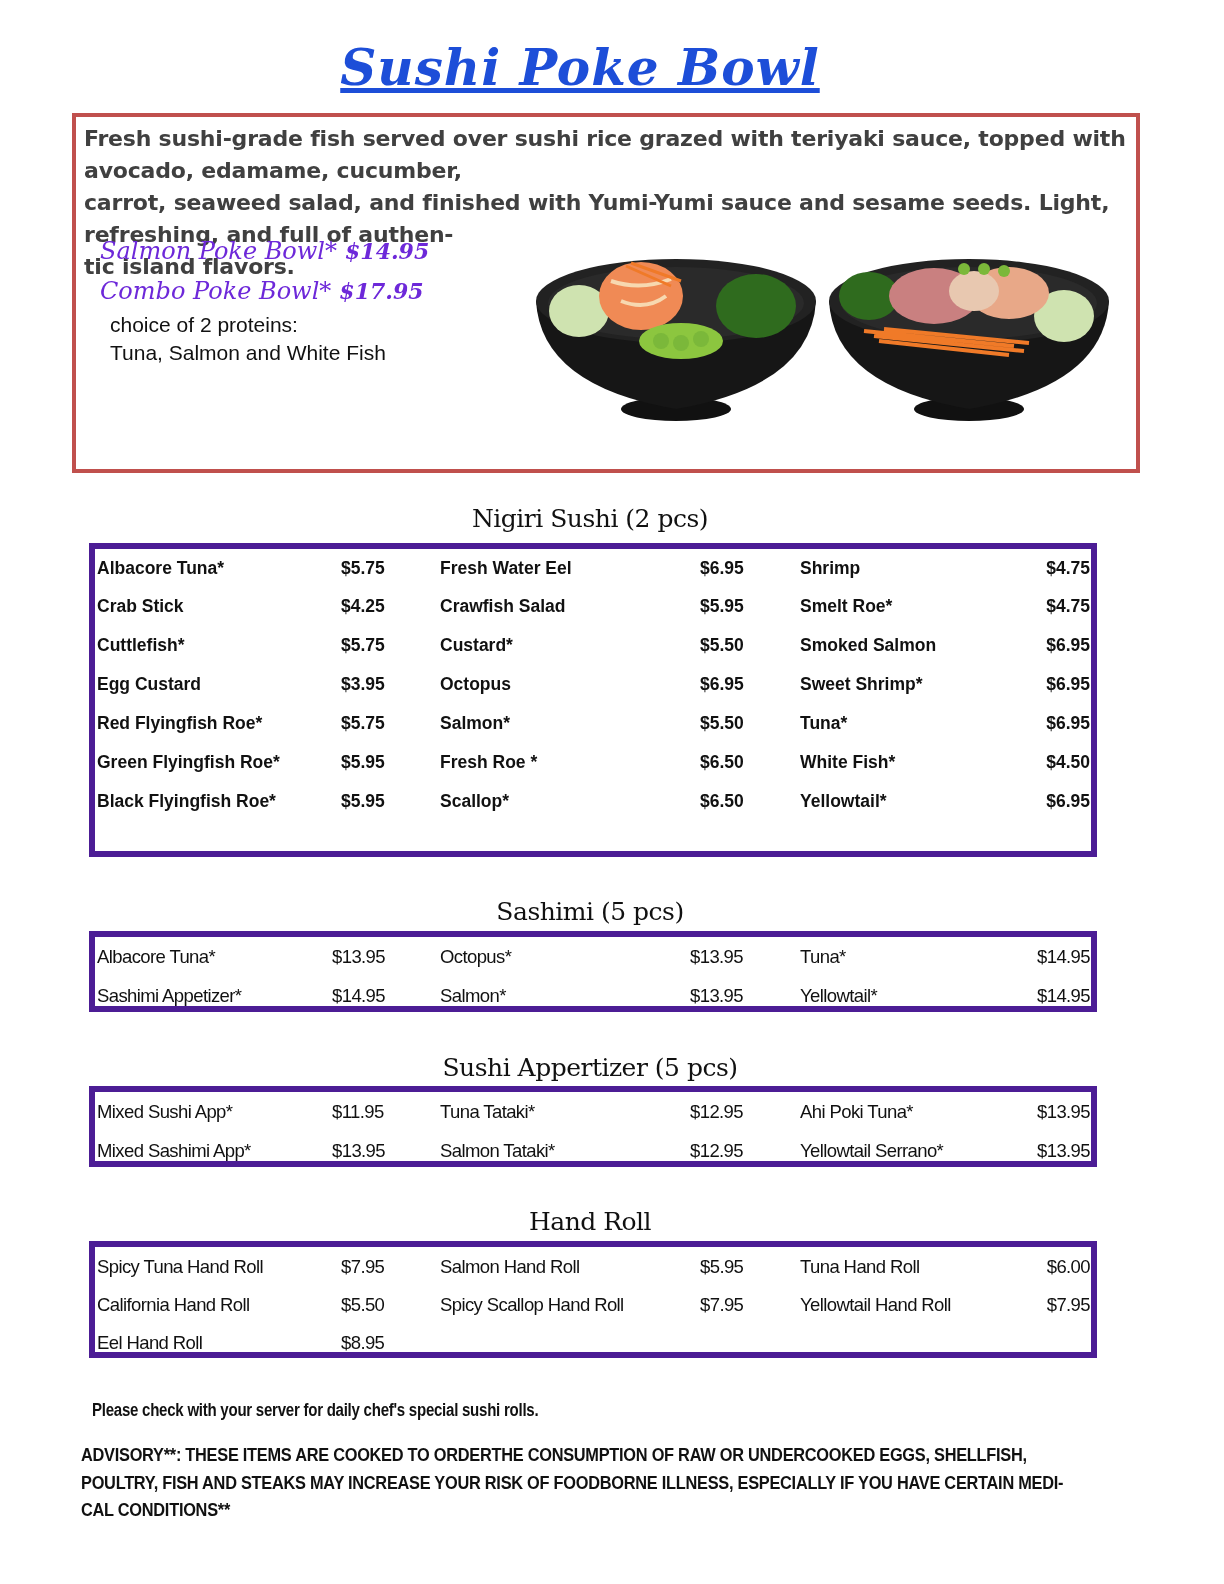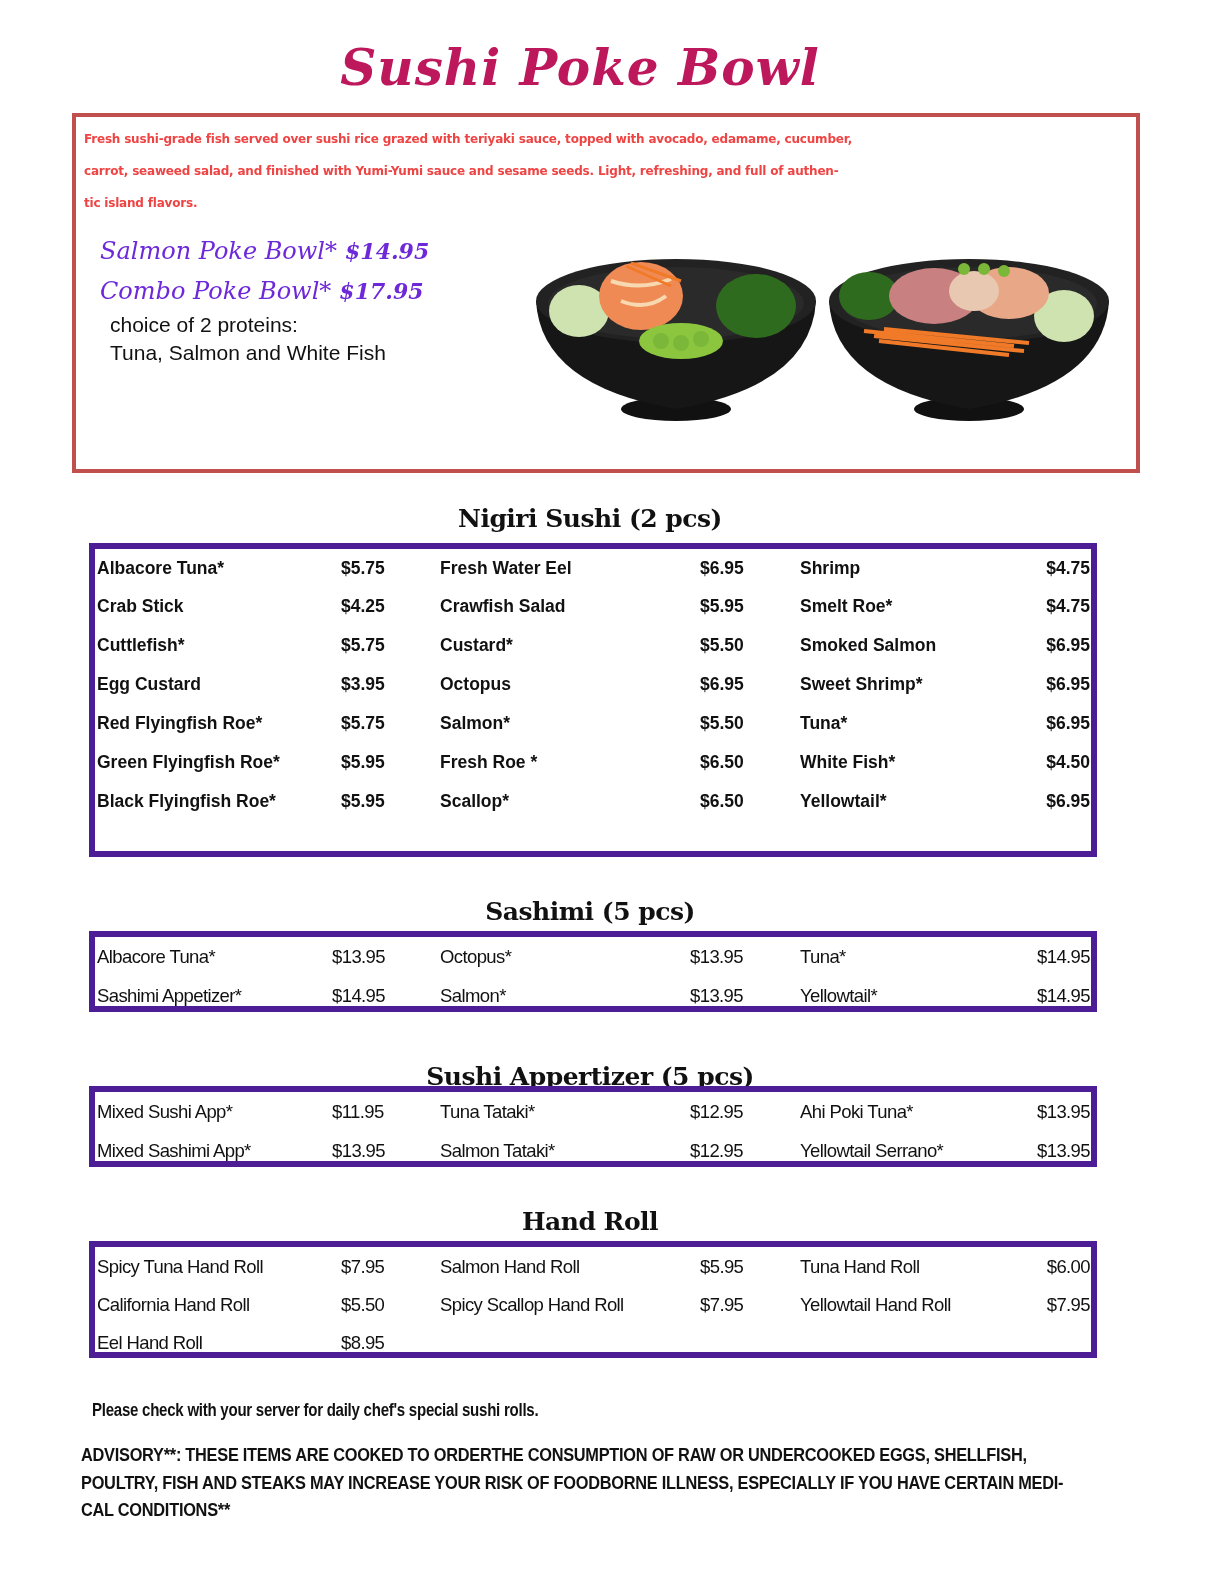"Sushi Poke Bowl" .title { color: #be185d -> #1d4ed8; text-decoration: none -> underline }
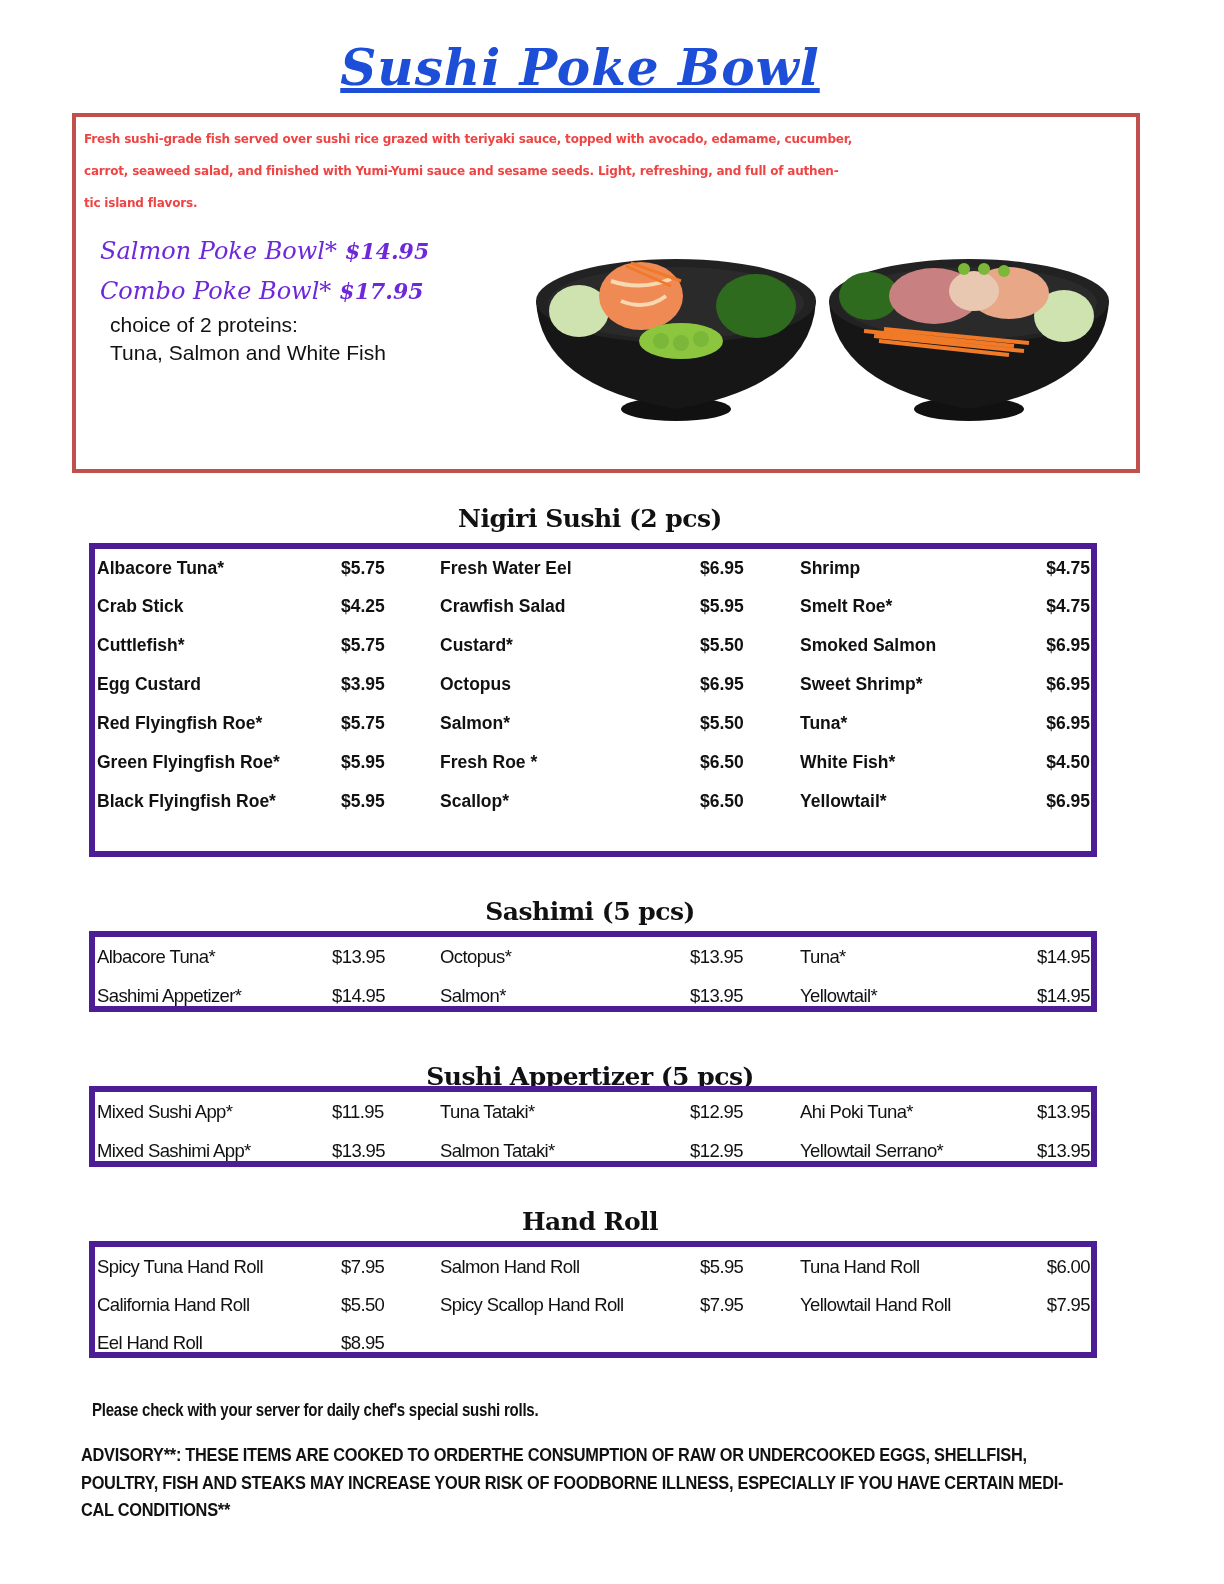"Fresh sushi-grade fish served over" .poke-desc { color: #ef4444 -> #404040; font-size: 12px -> 22px }
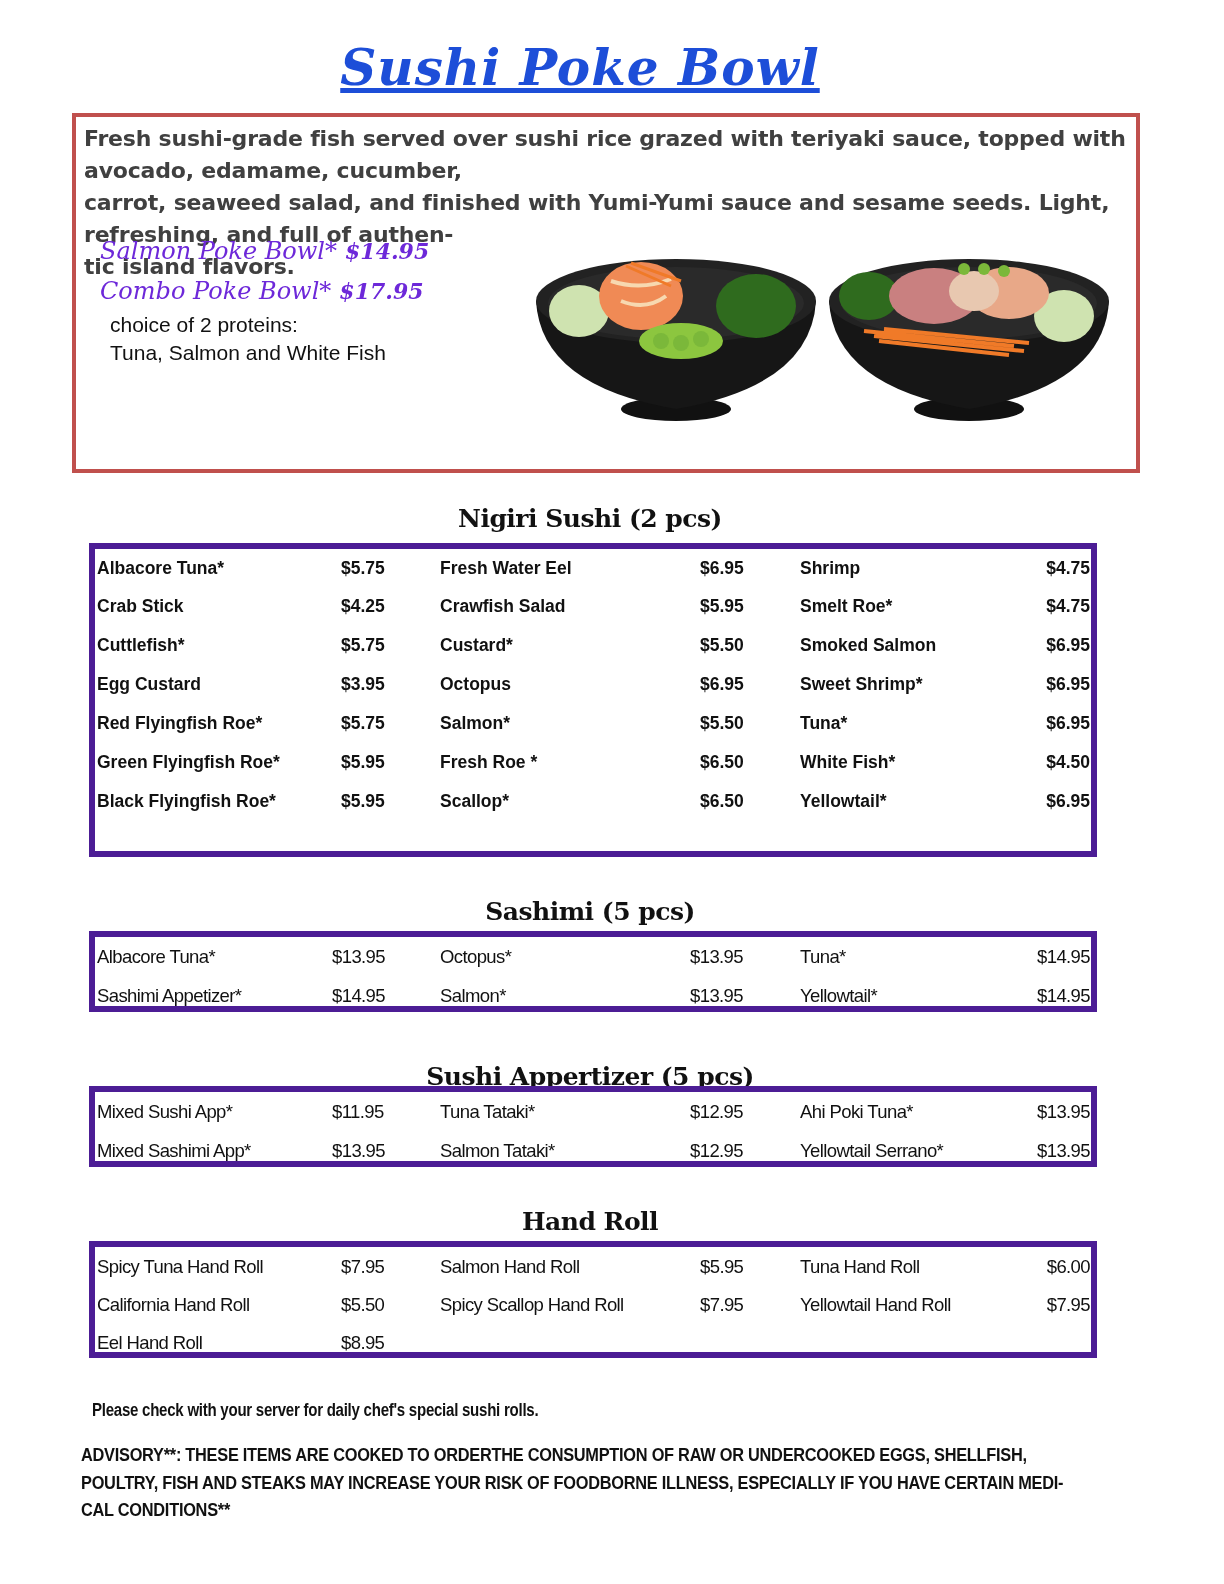"Nigiri Sushi (2 pcs)" .section-title { font-weight: bold -> normal }
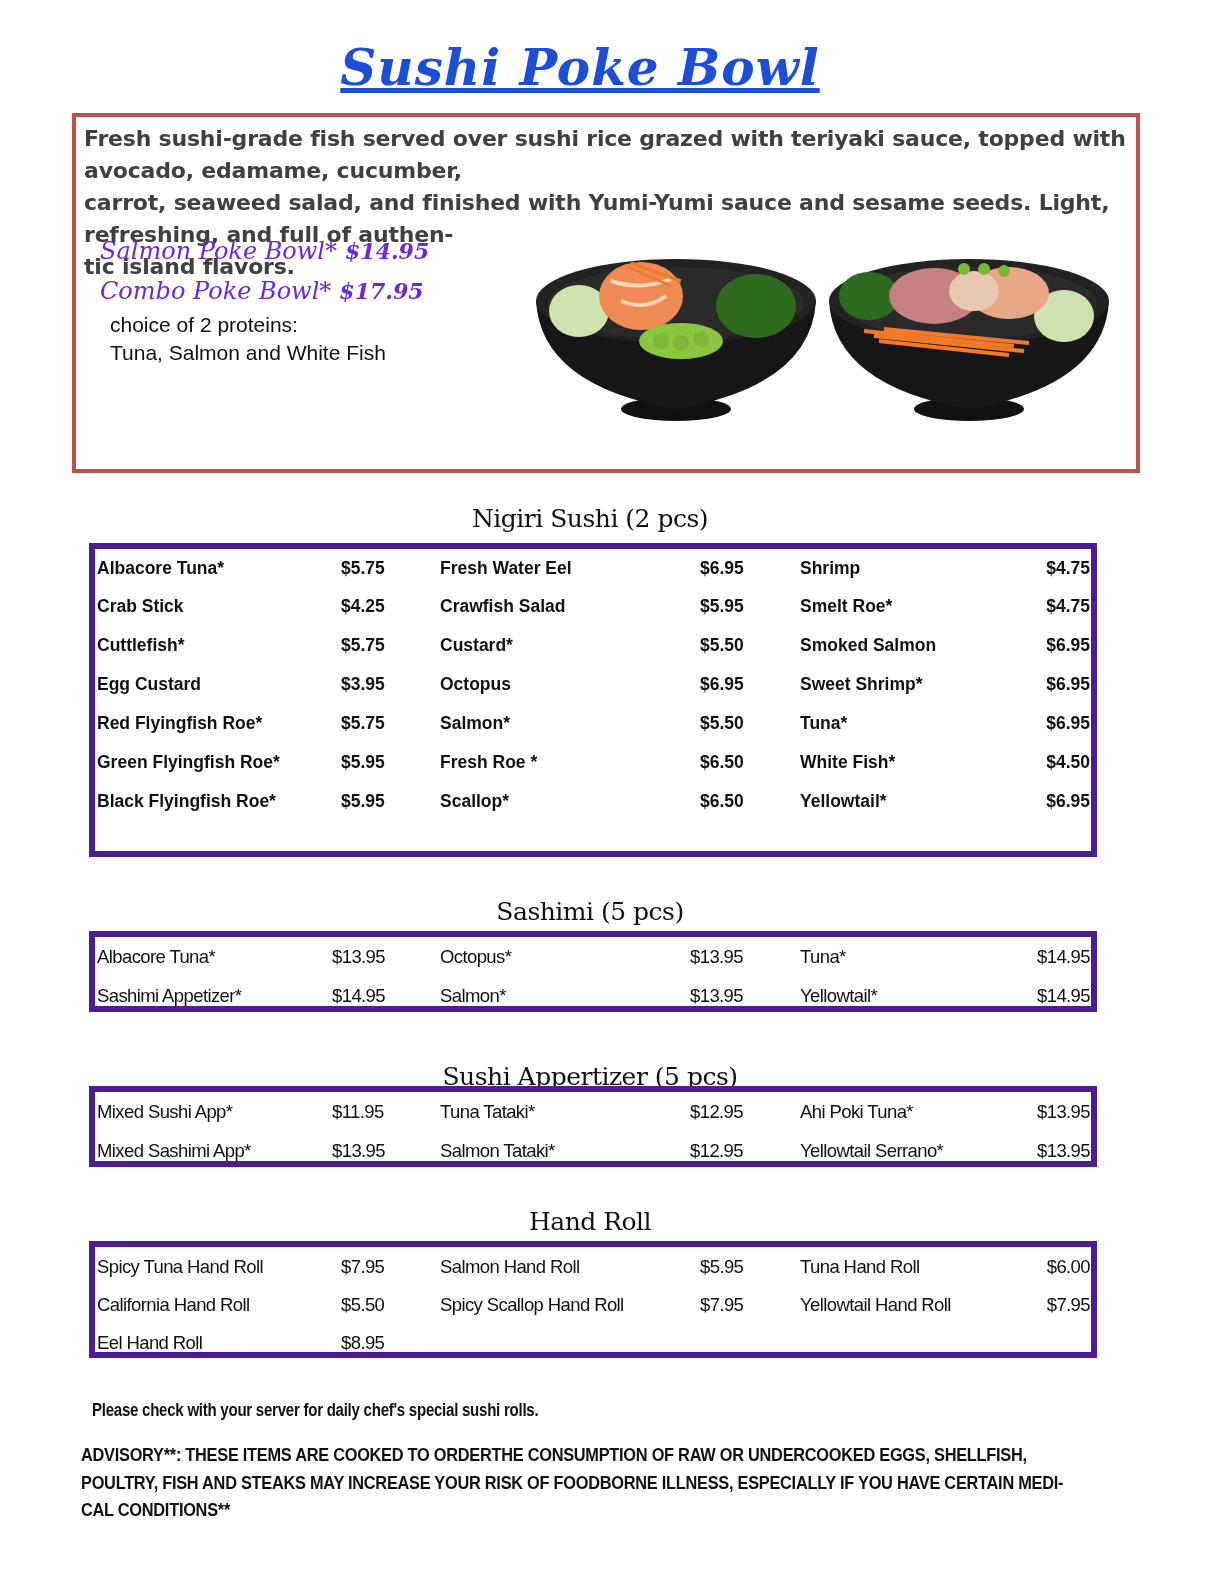"Sushi Appertizer (5 pcs)" div.section-title { margin-top: 9px -> none }
